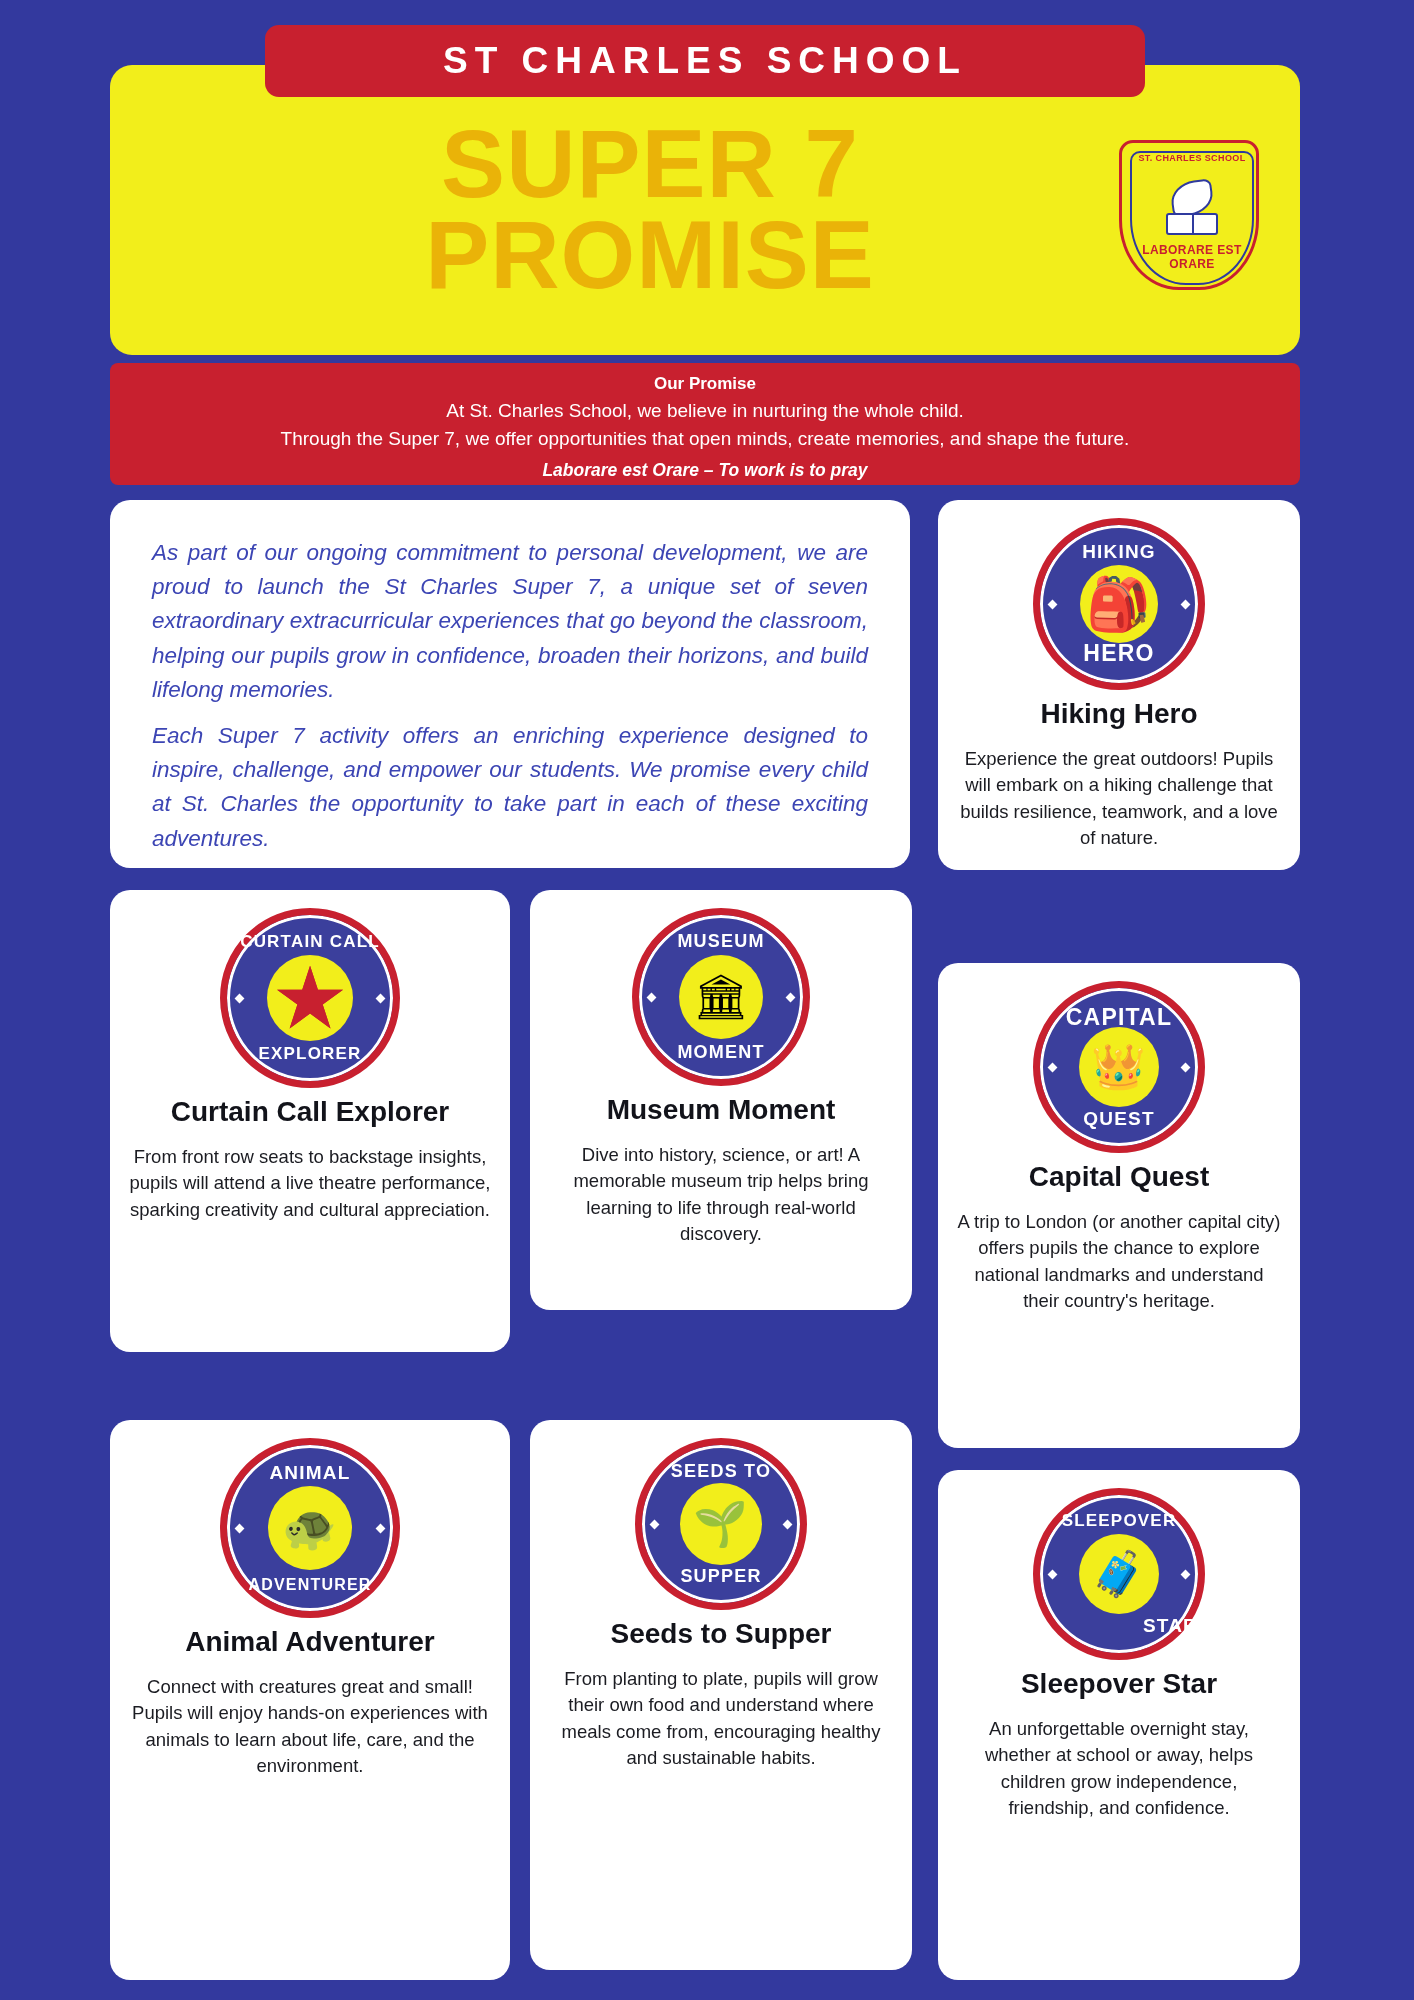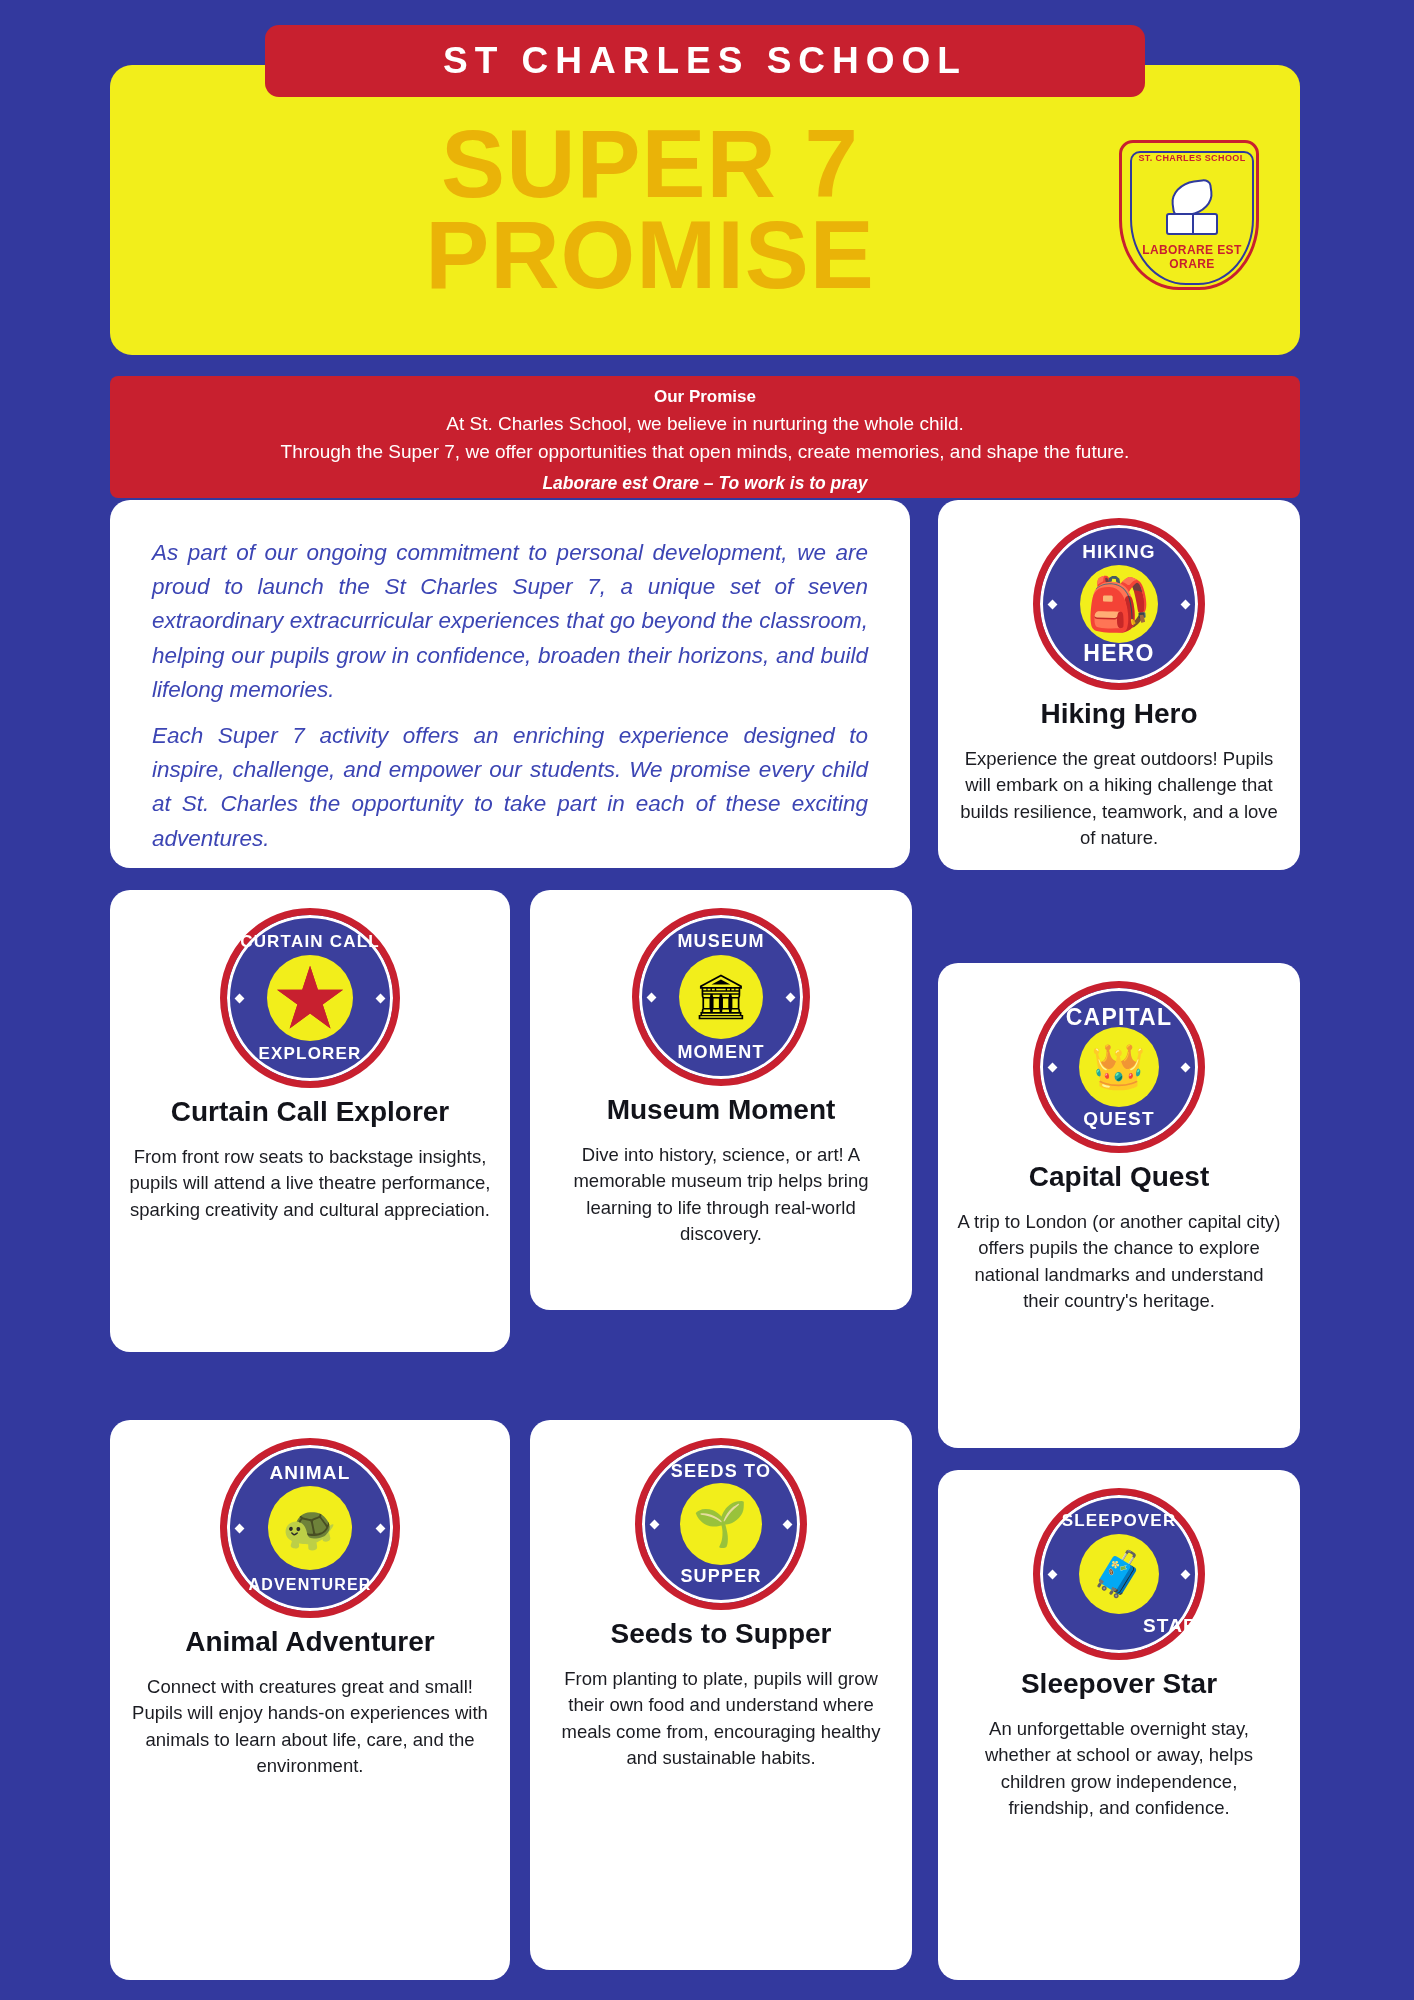"Our Promise" .promise-bar { top: 376px -> 363px }
